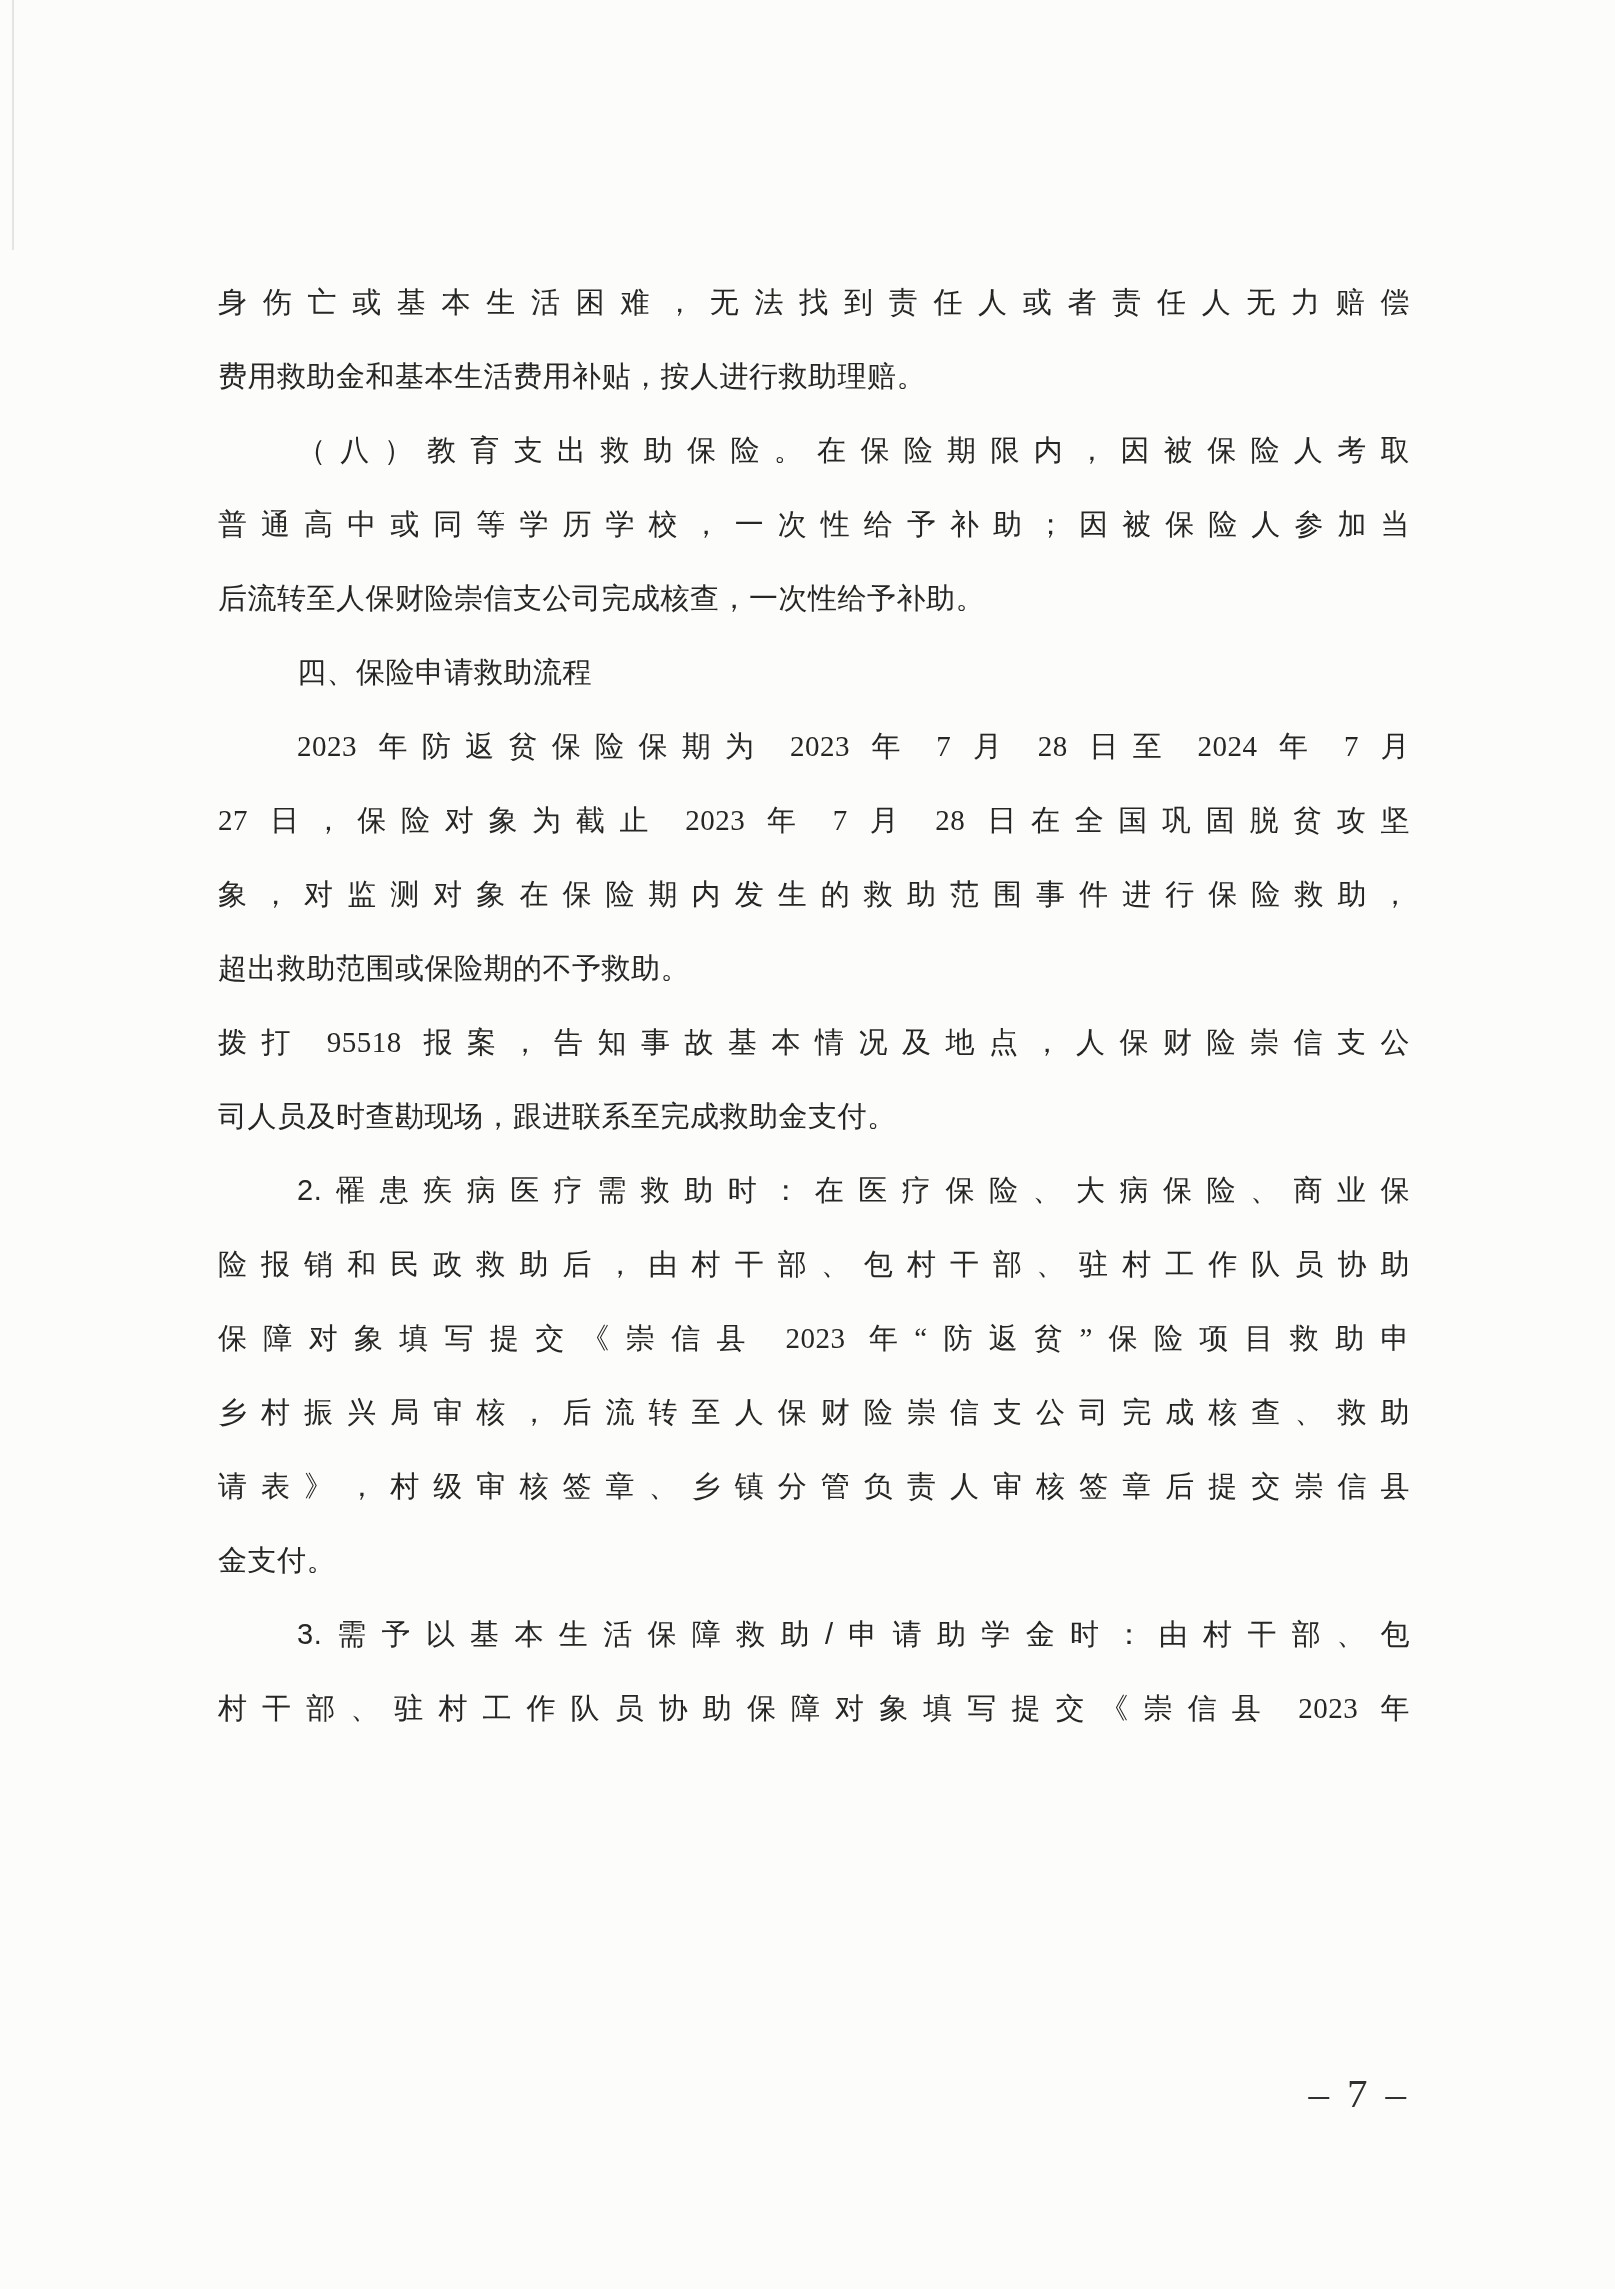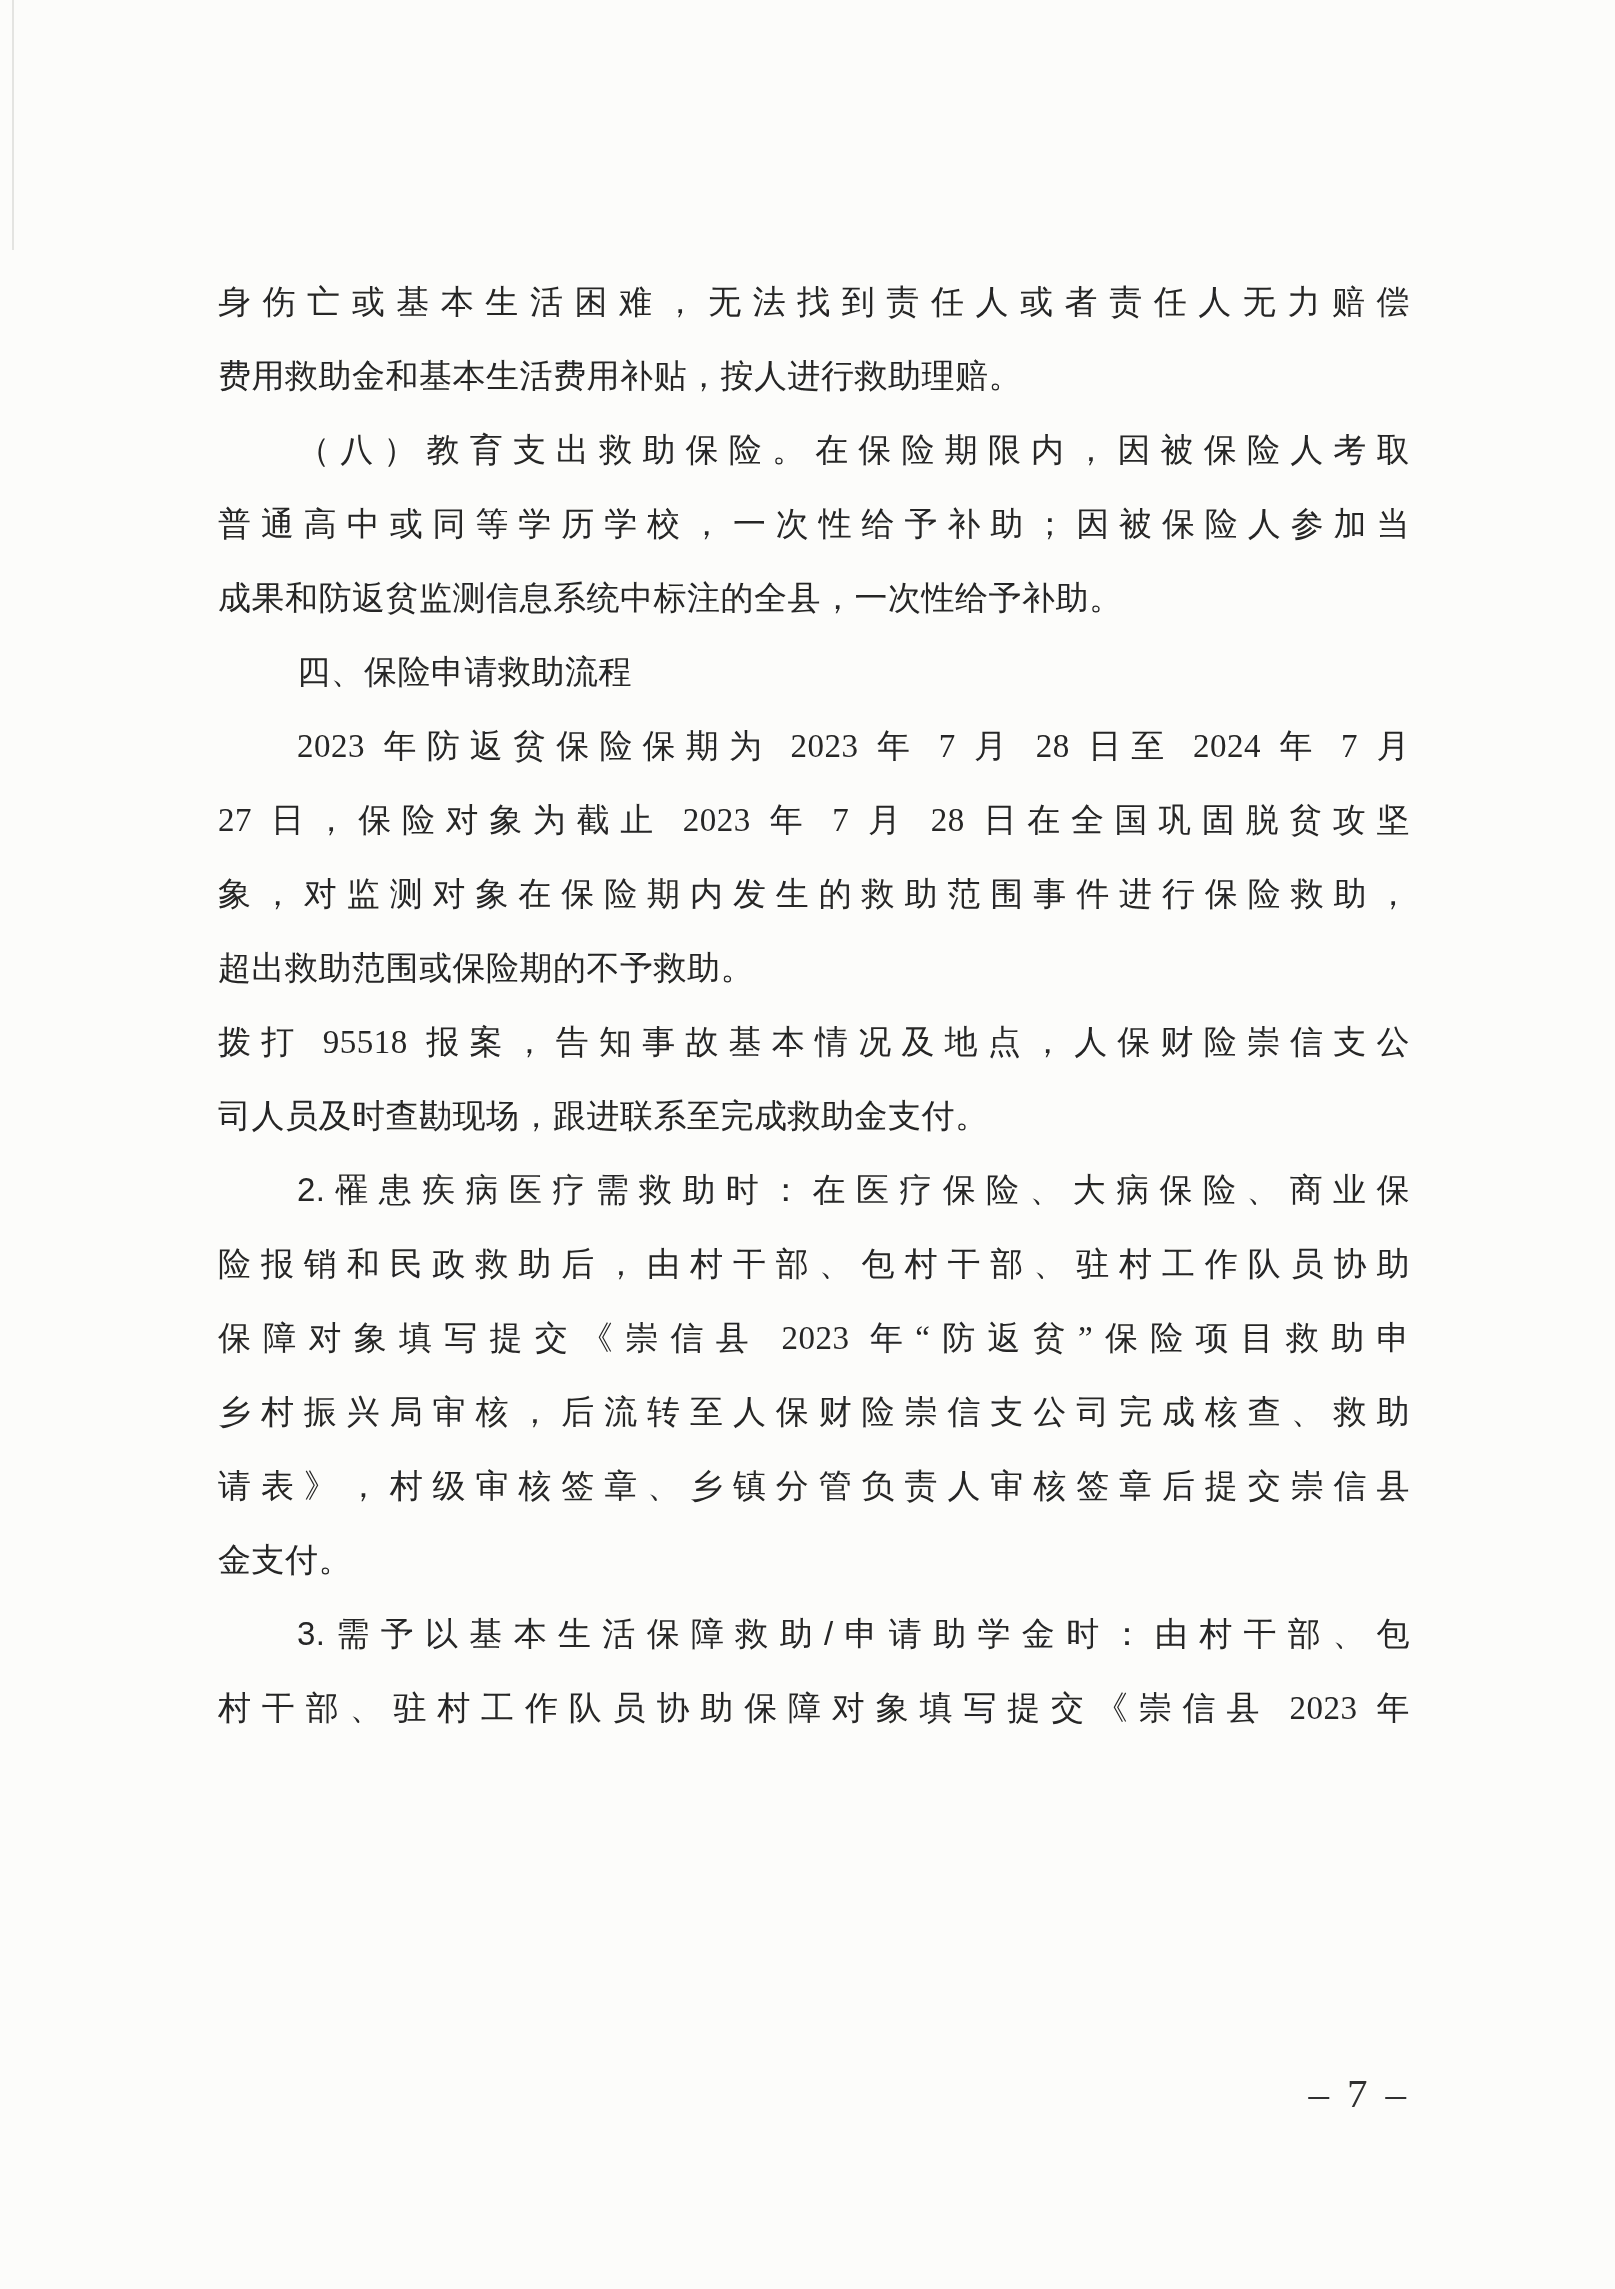"身伤亡或基本生活困难，无法找到责任人或者责任人无力赔偿" .line { font-size: 33px -> 29px }
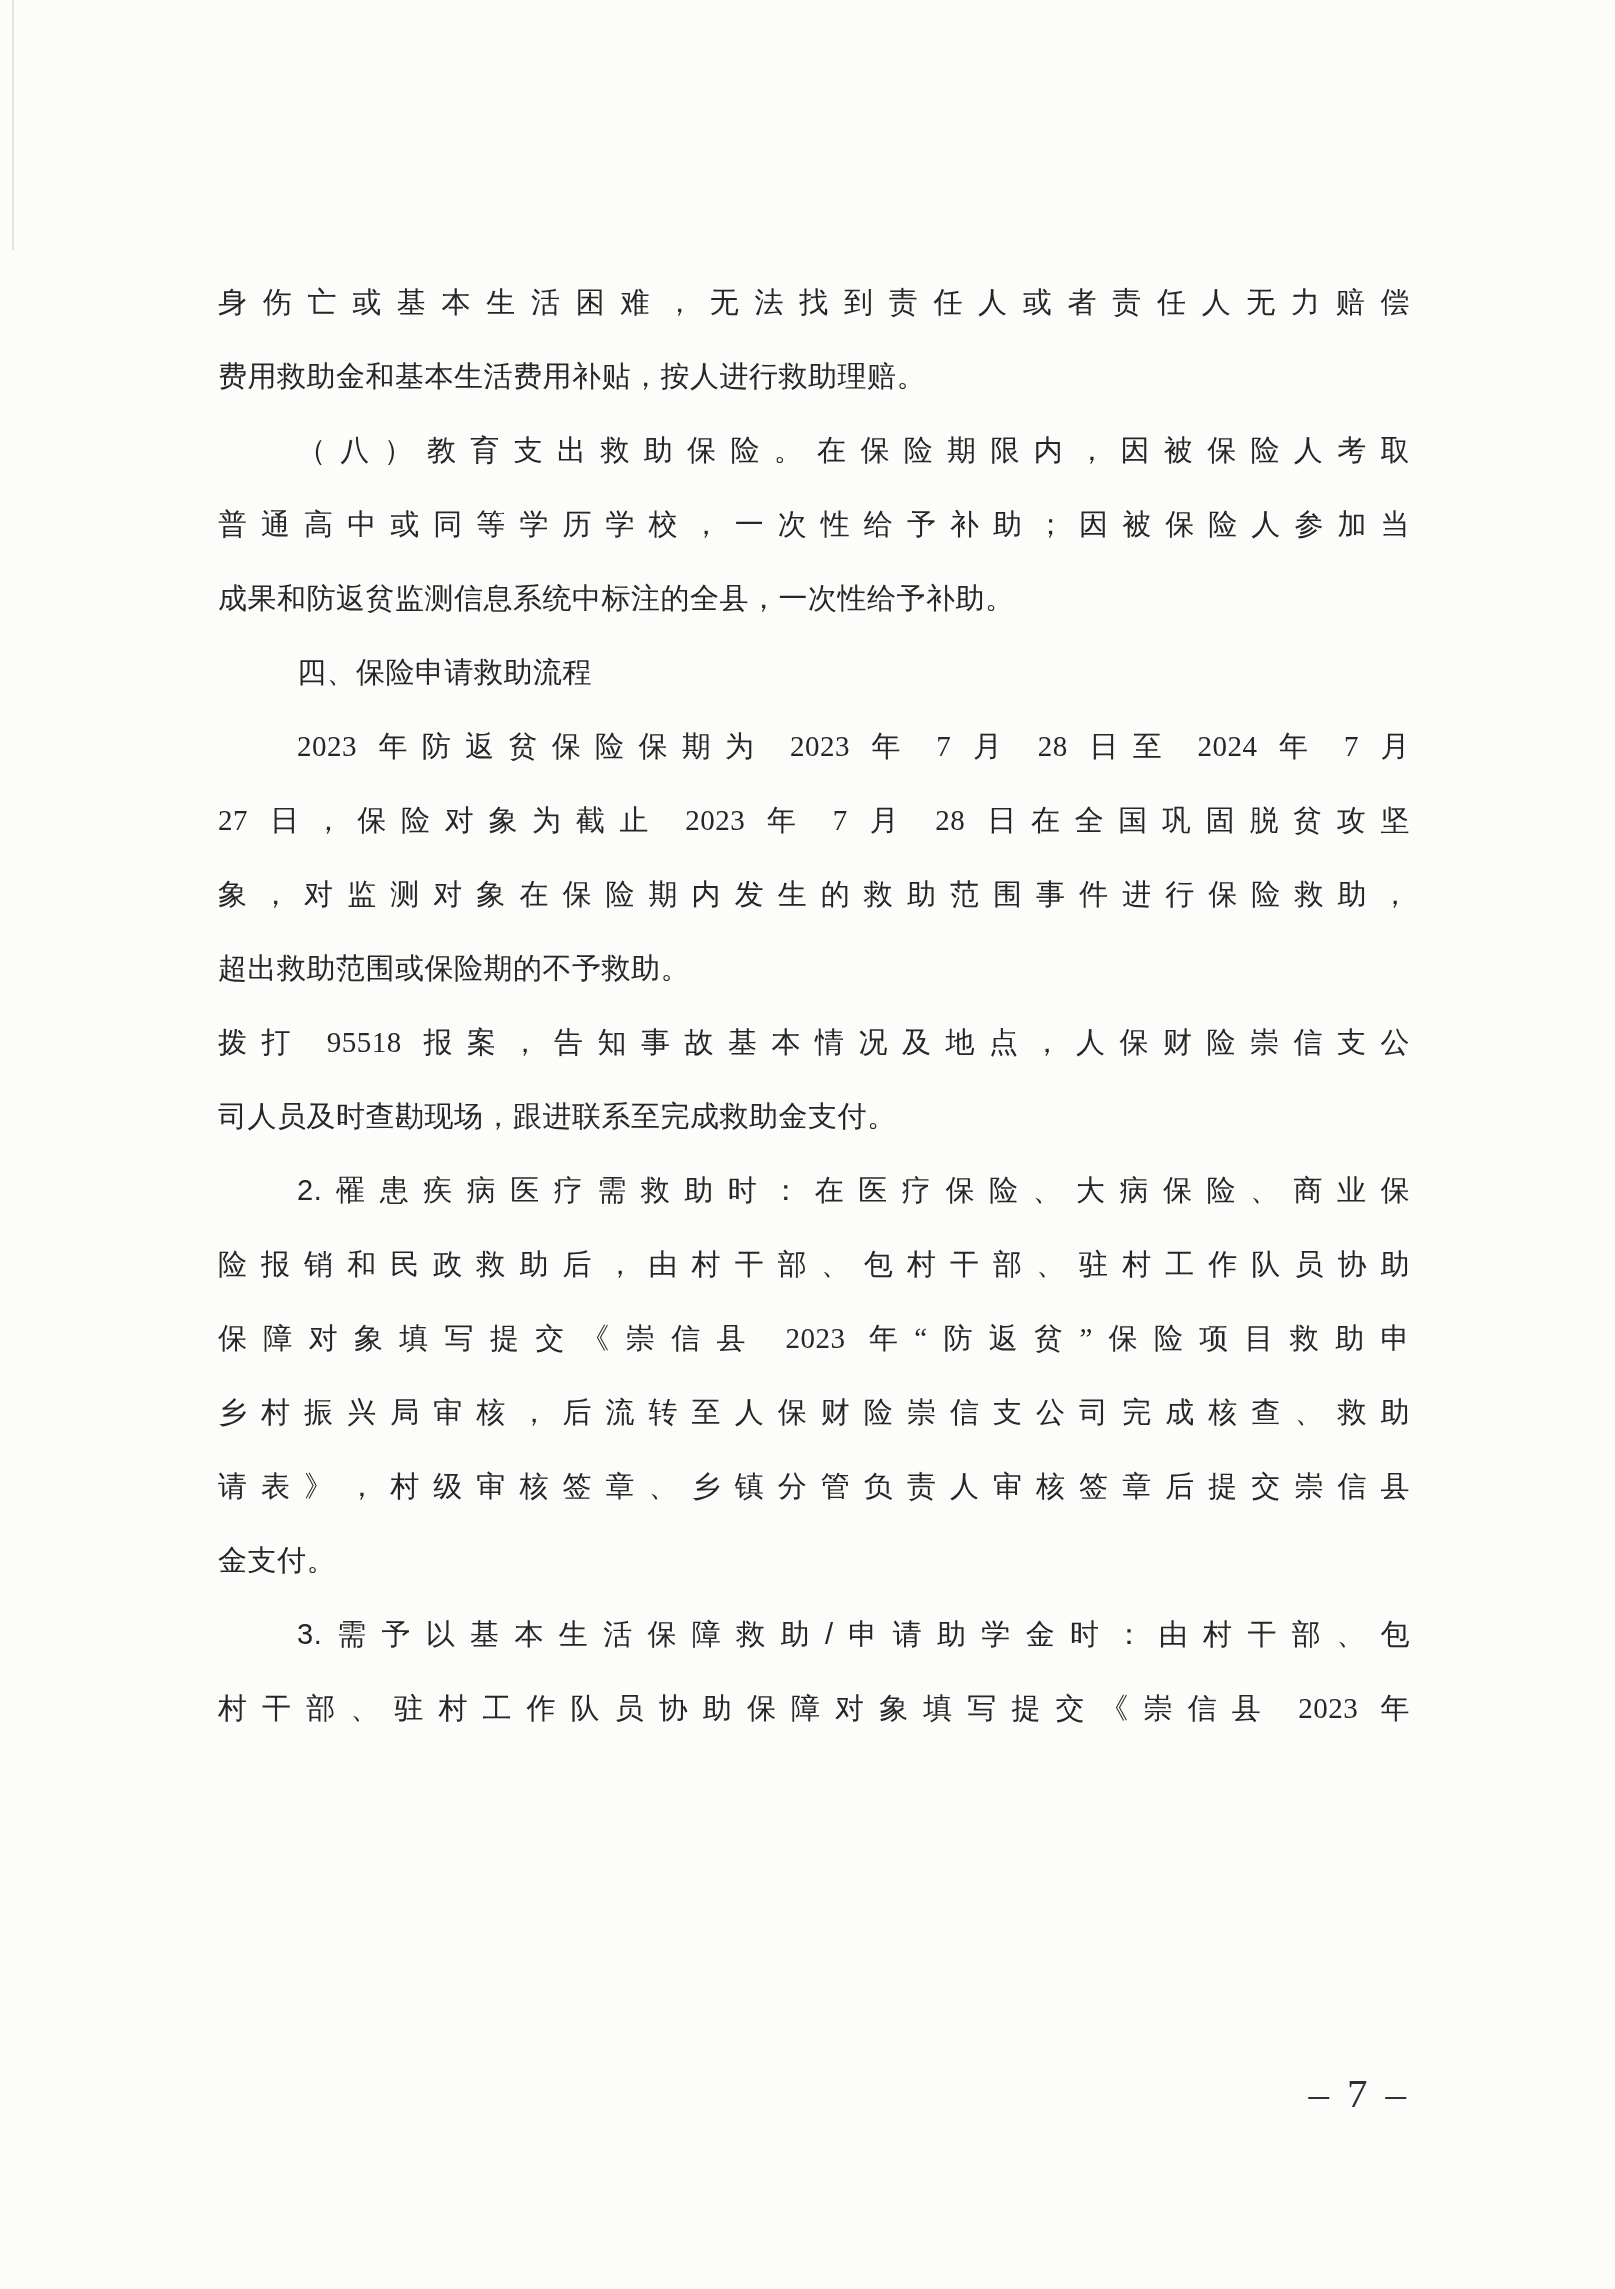"成果和防返贫监测信息系统中标注的全县，一次性给予补助。" span { text: 成果和防返贫监测信息系统中标注的全县 -> 后流转至人保财险崇信支公司完成核查 }
